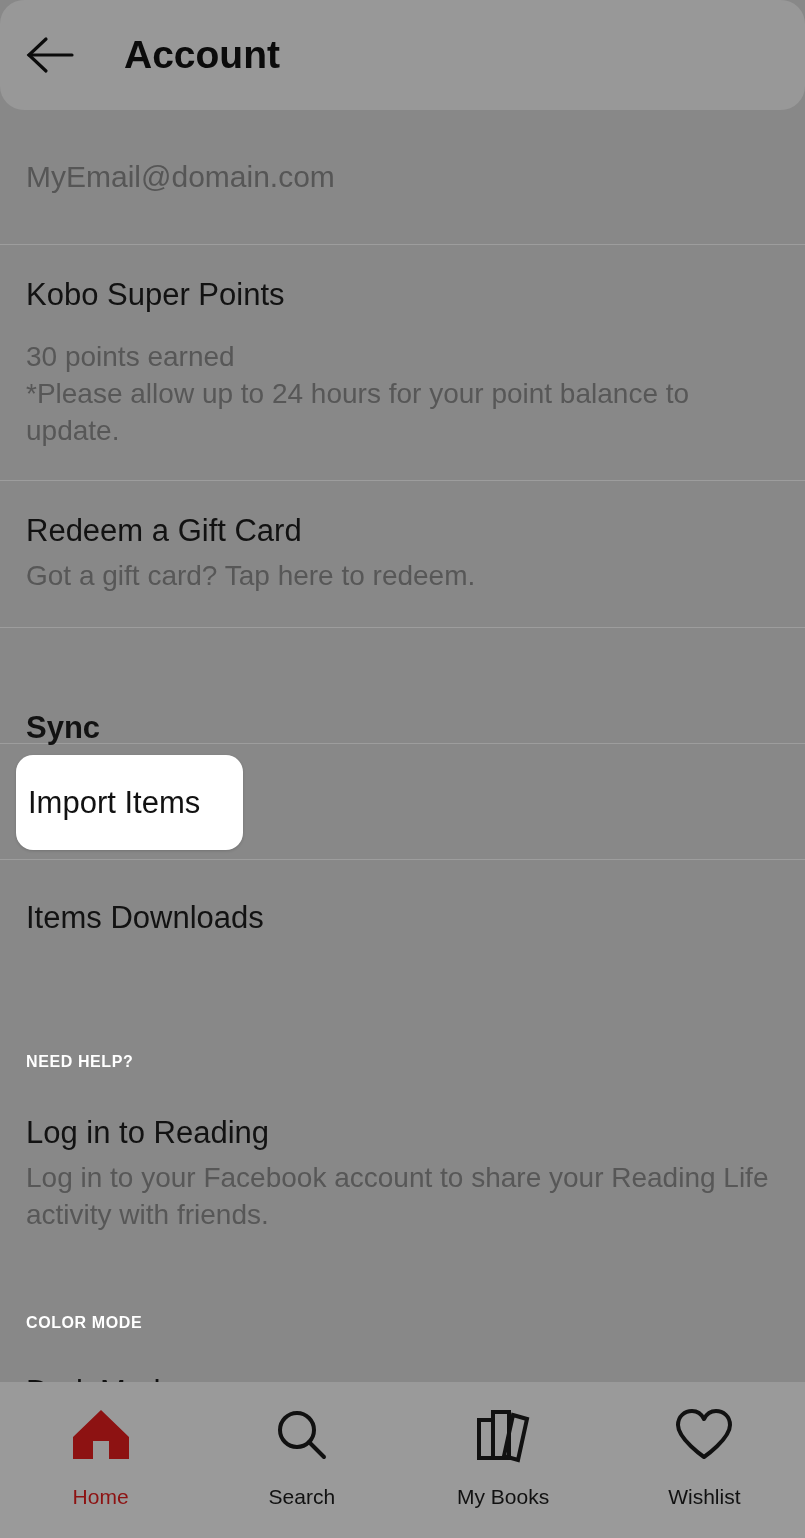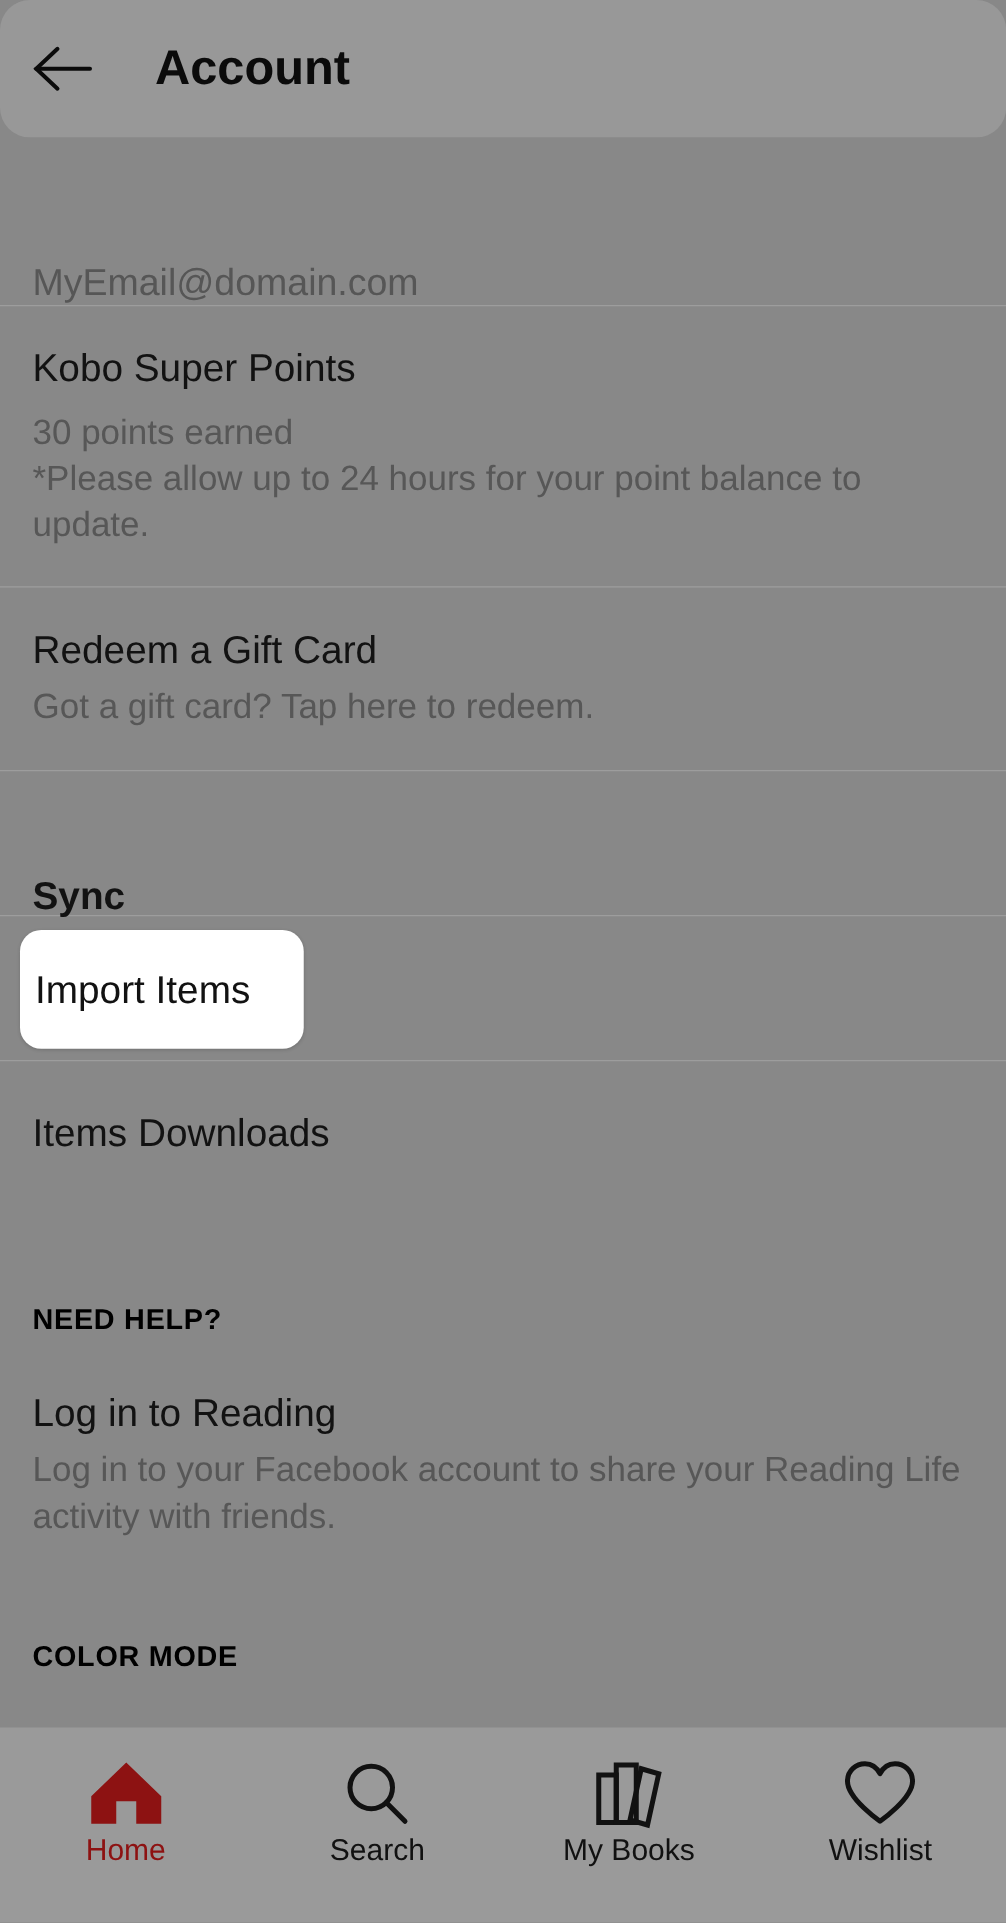"MyEmail@domain.com" .email-row { align-items: flex-end -> center }
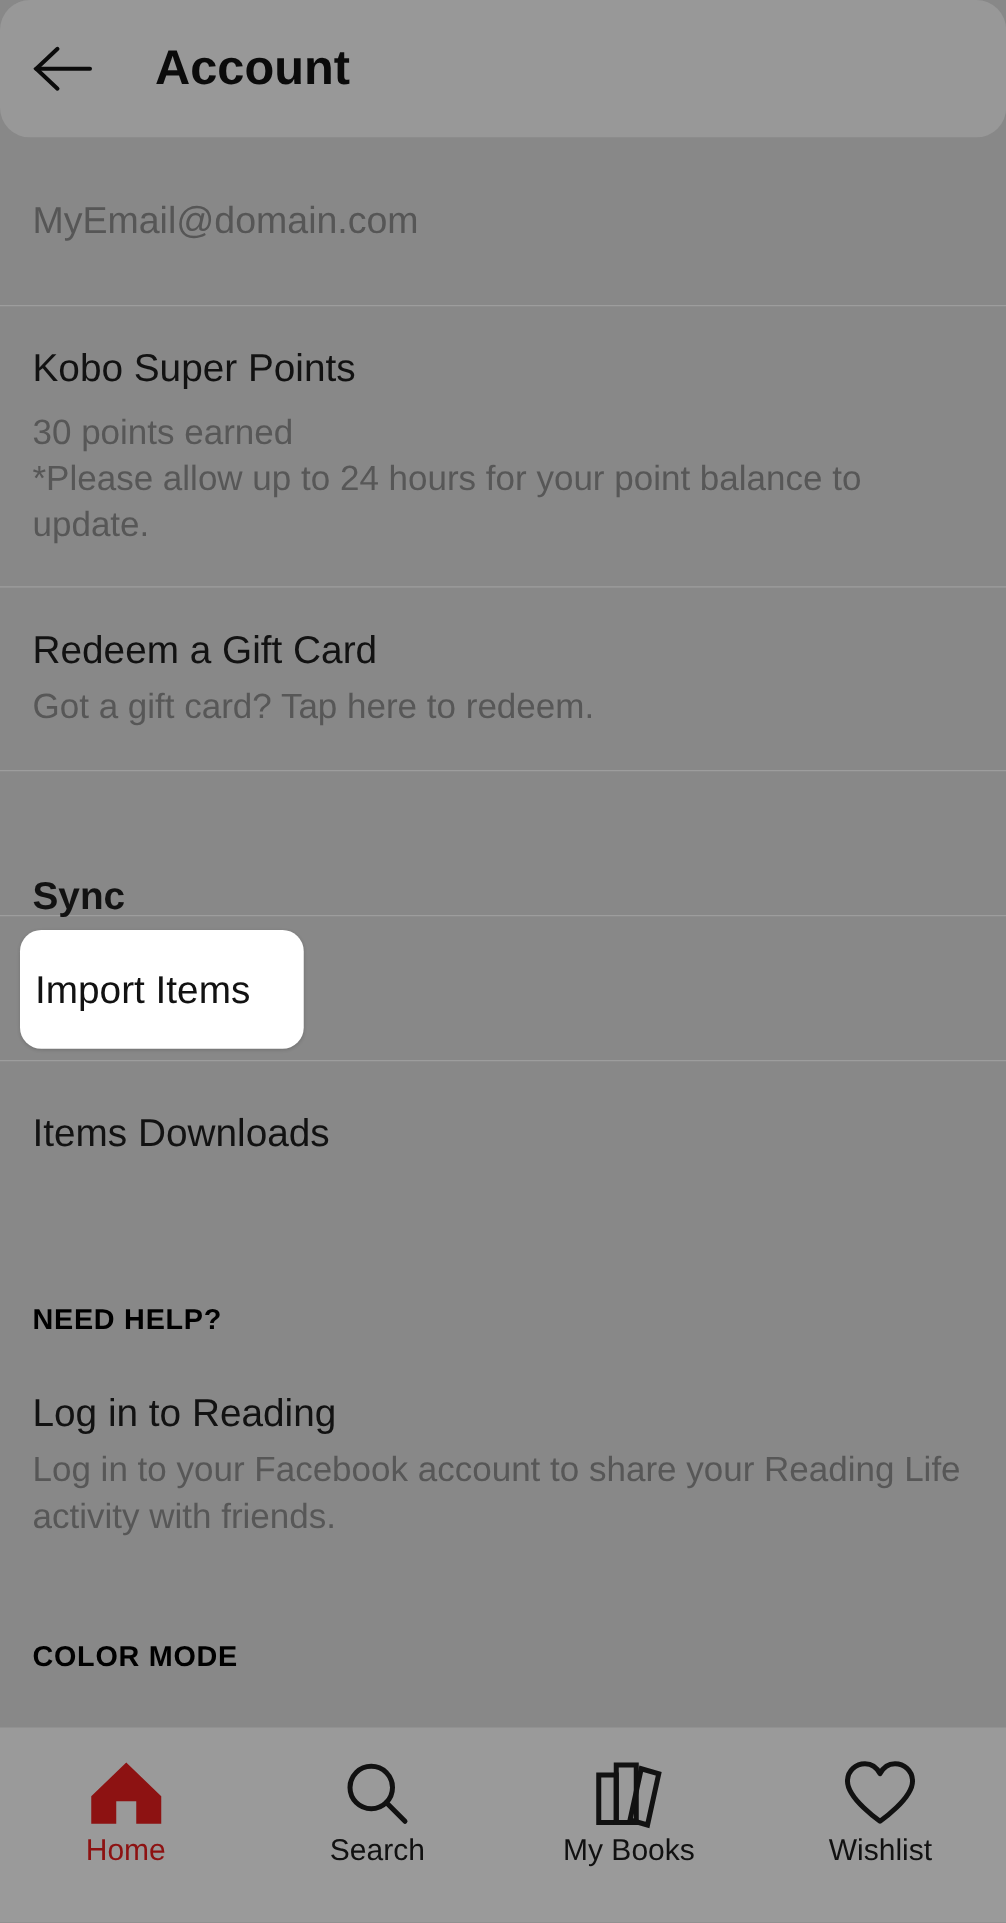"Kobo Super Points" .points-row .row-title { margin-bottom: 18px -> 29px }
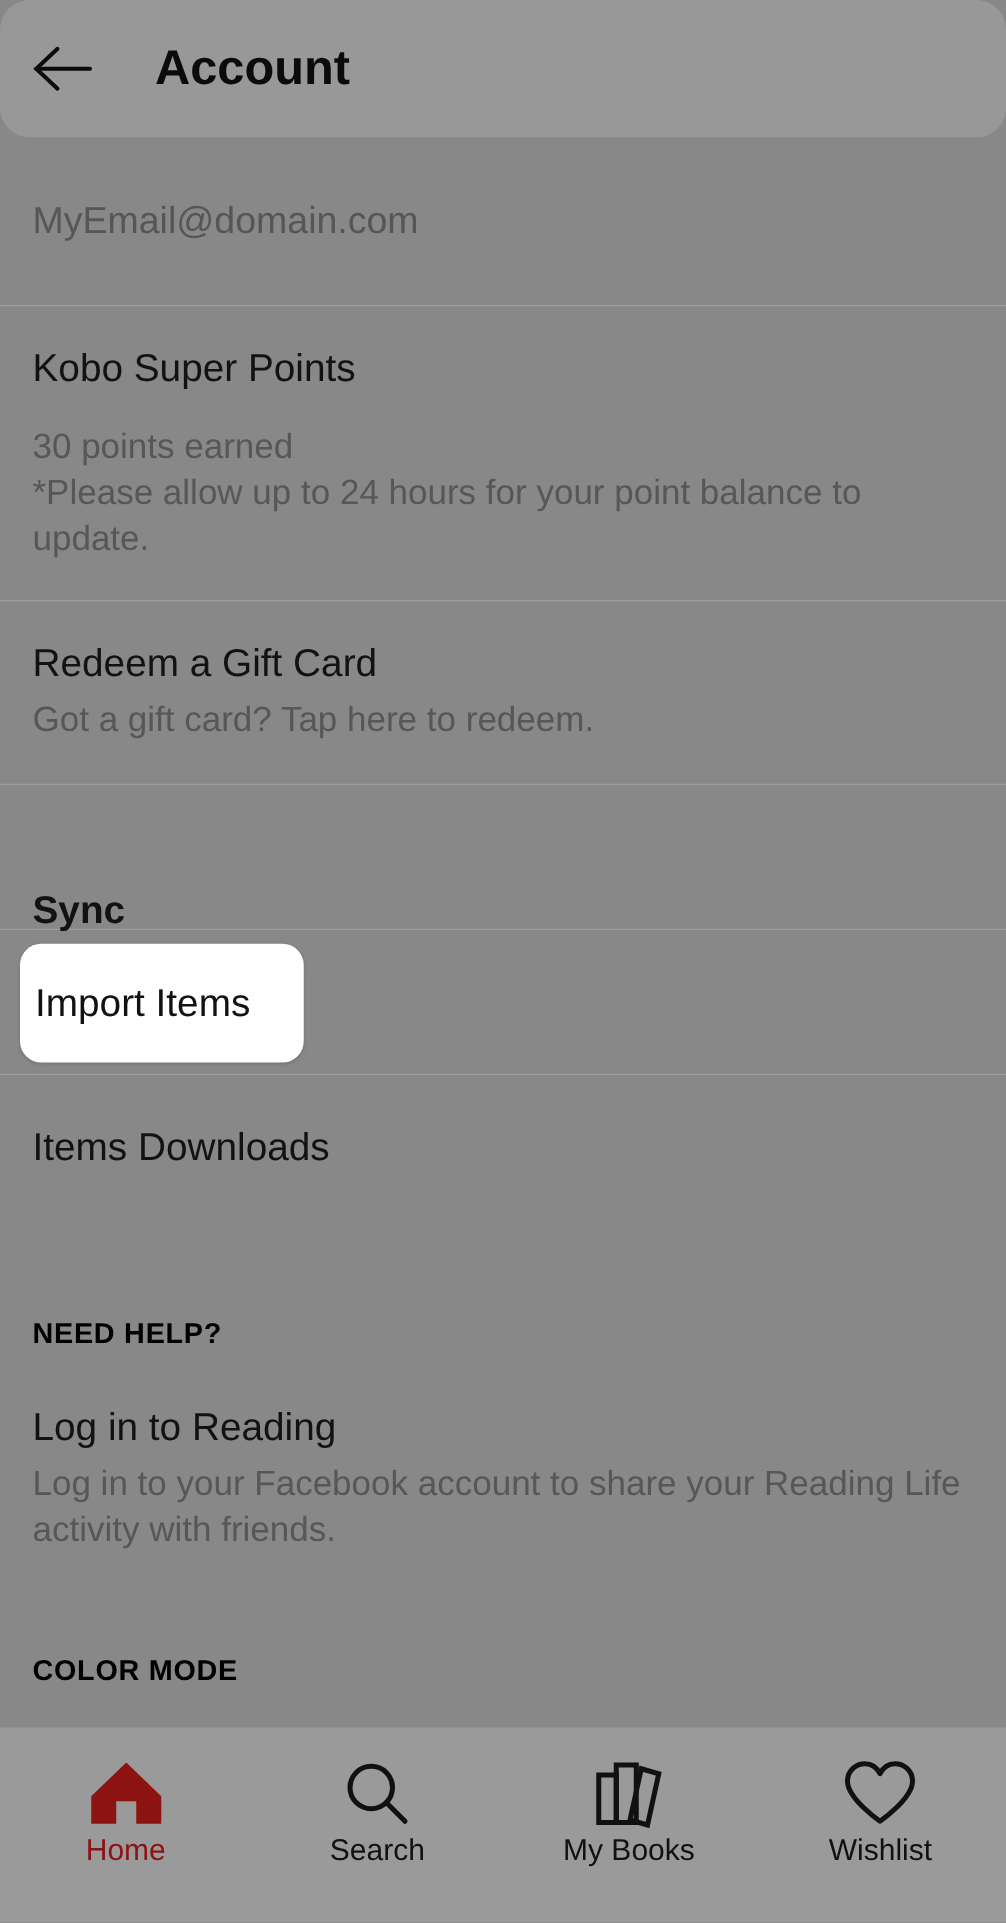"NEED HELP?" .section-head { color: #000000 -> #ffffff; font-size: 23px -> 16px }
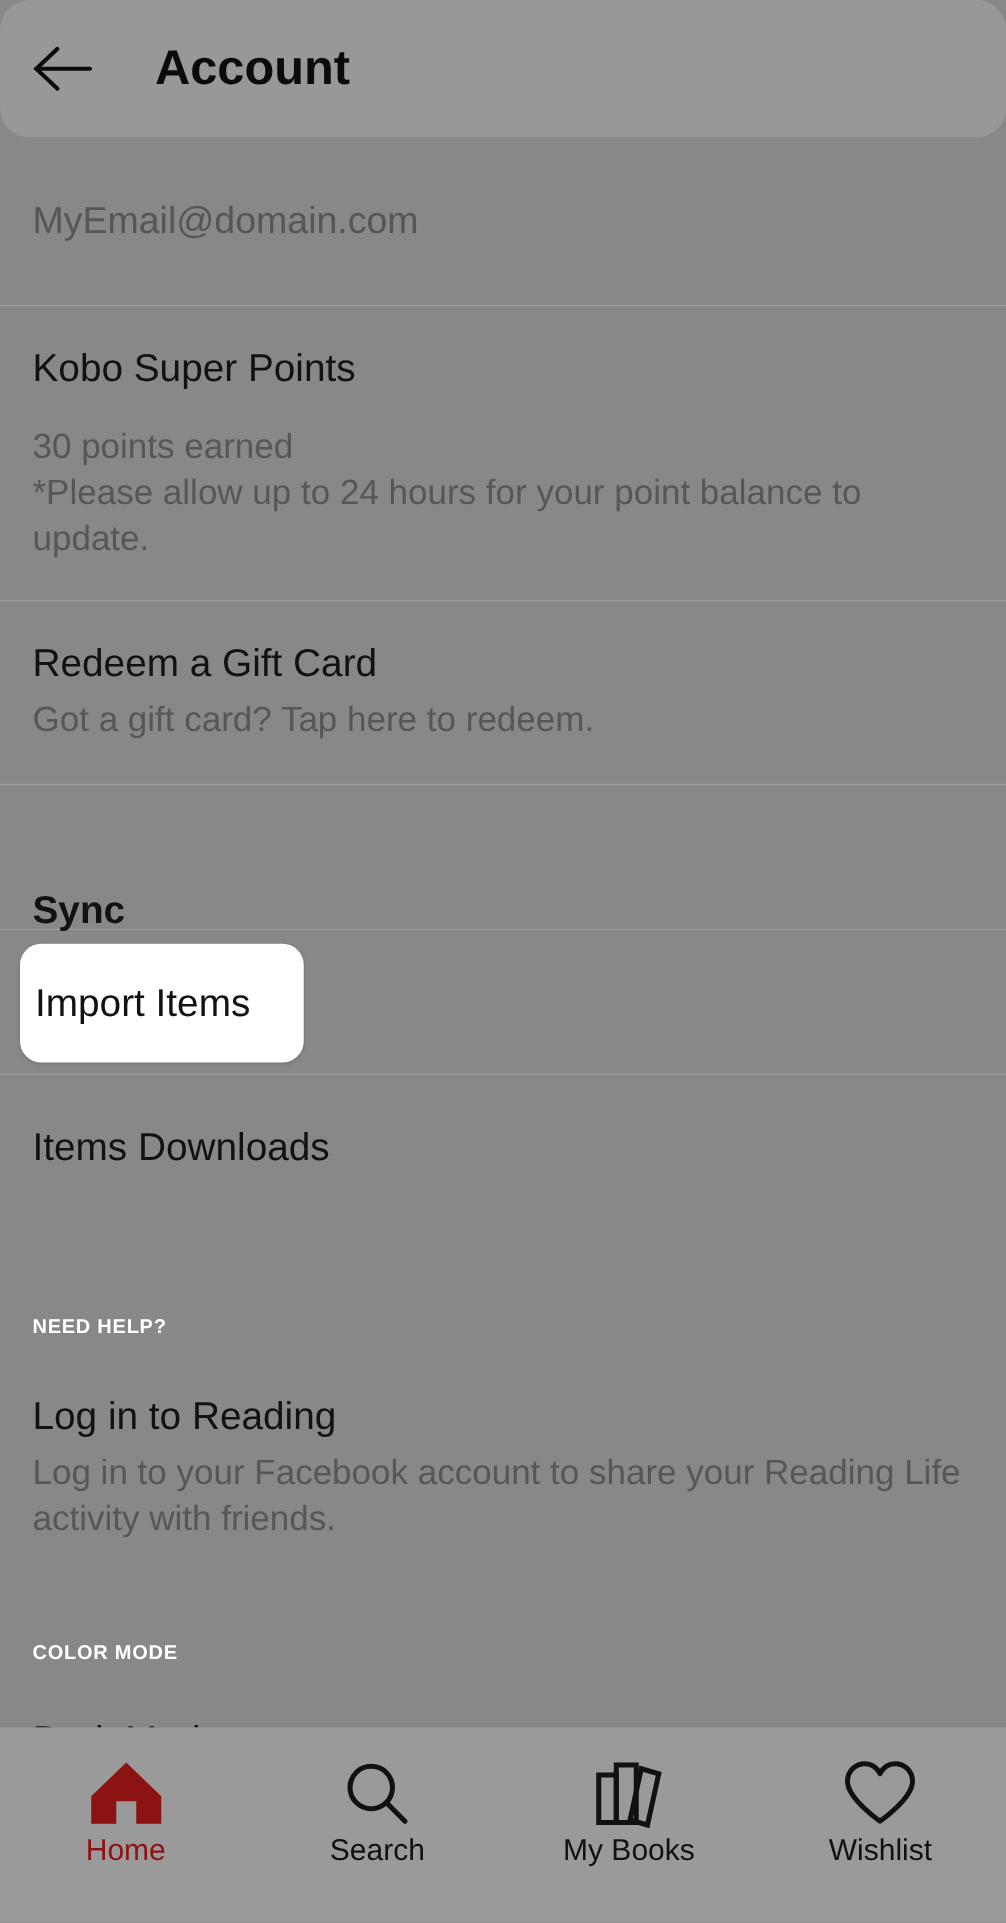"Home" .nav-label { font-size: 24px -> 21px; margin-top: 4px -> 22px }
